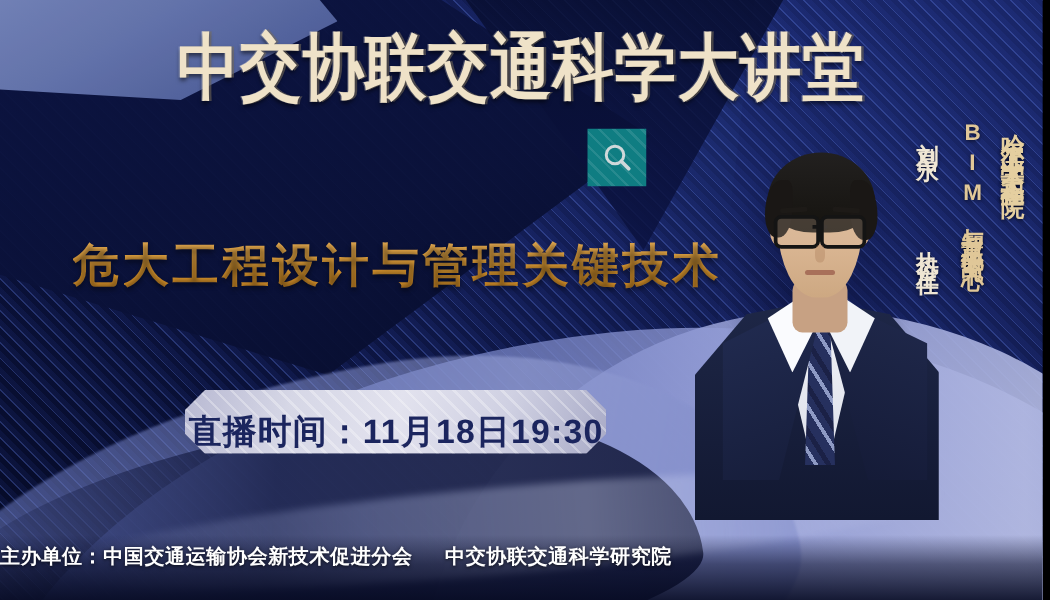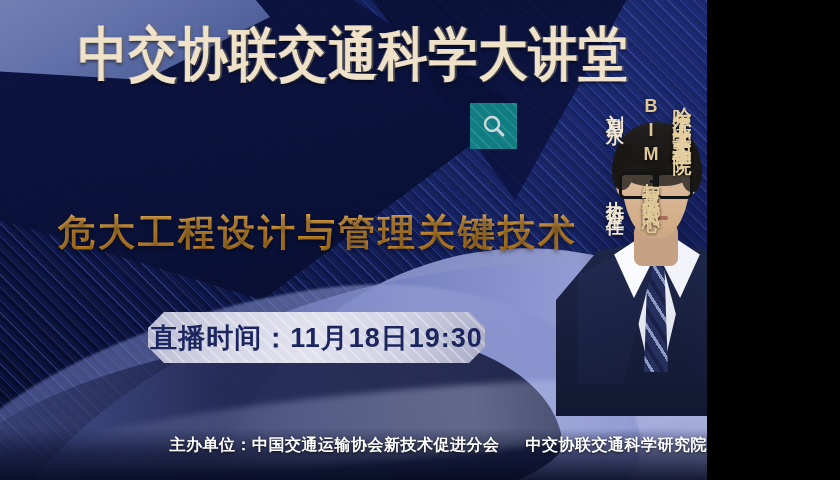"中交协联交通科学大讲堂" #poster { width: 707px -> 834px }
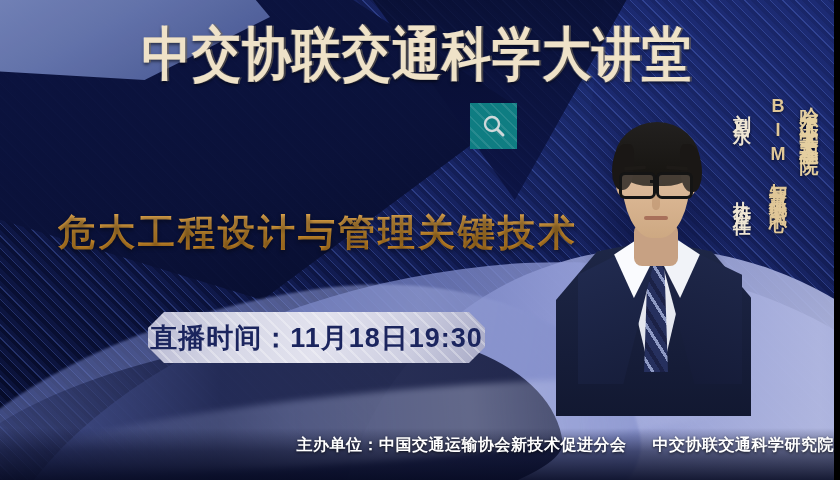"危大工程设计与管理关键技术" .topic { margin-top: 20px -> none }
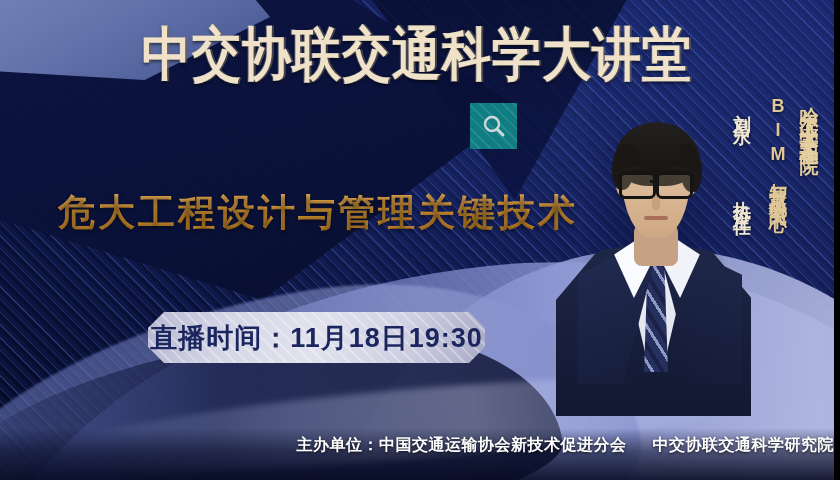"直播时间：11月18日19:30" .time-pill { align-items: center -> flex-end }
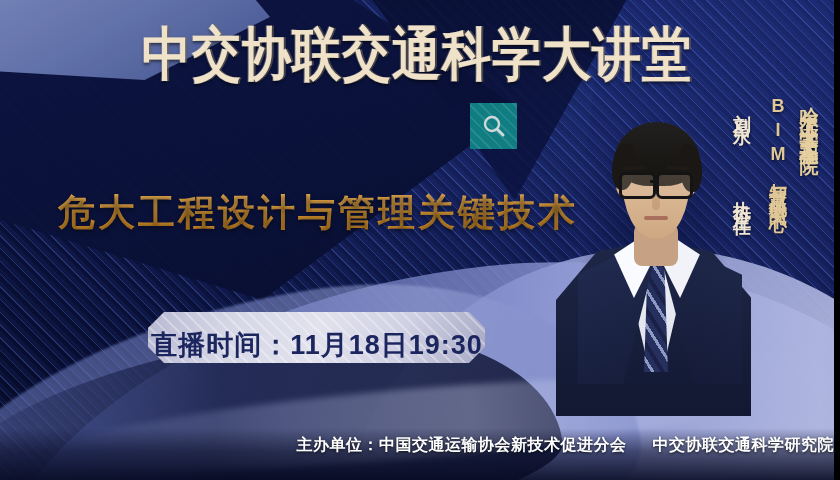"主办单位：中国交通运输协会新技术促进分会 中交协联交通科学研究院" .footer { text-align: right -> left }
